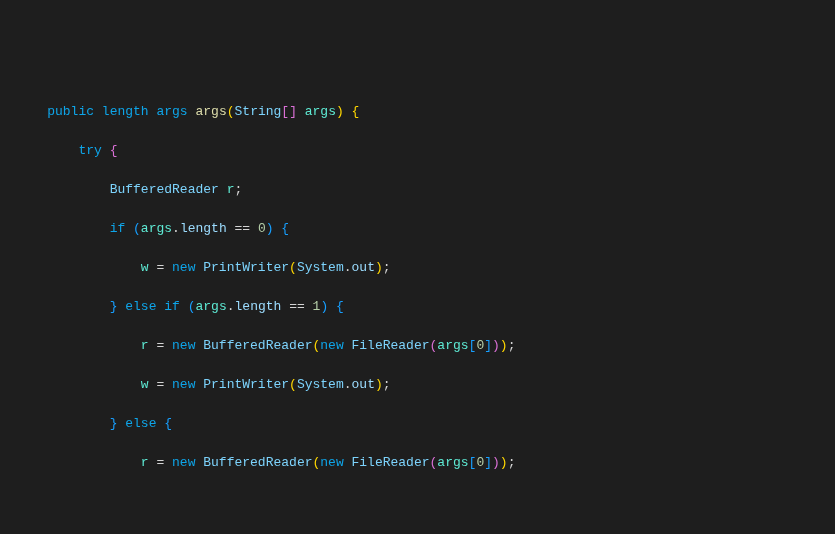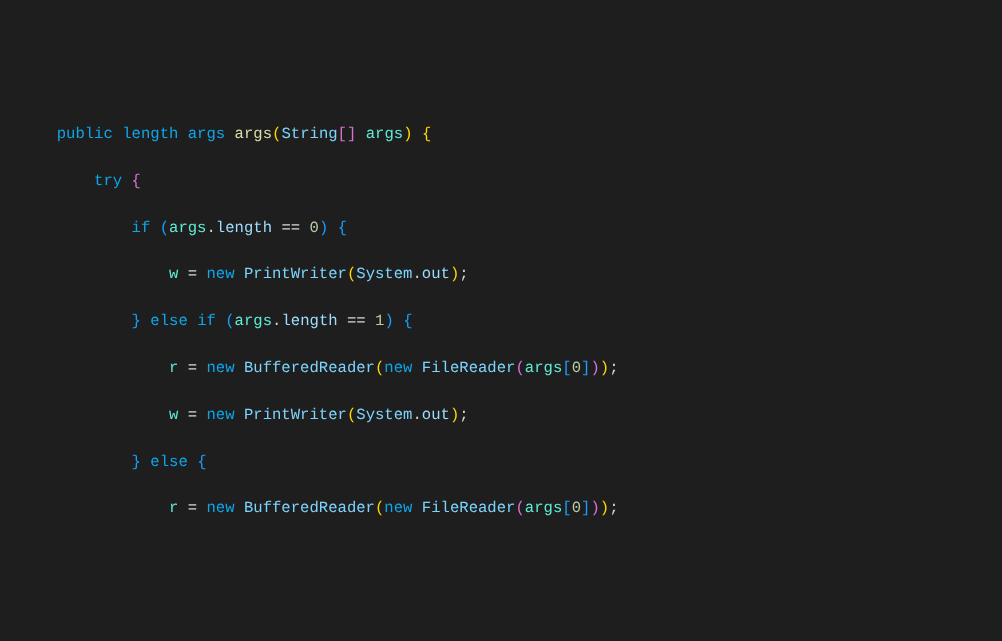"BufferedReader r;" span.line { html: none -> <span> <span>BufferedReader</span> <span>r</span>;</span> }
